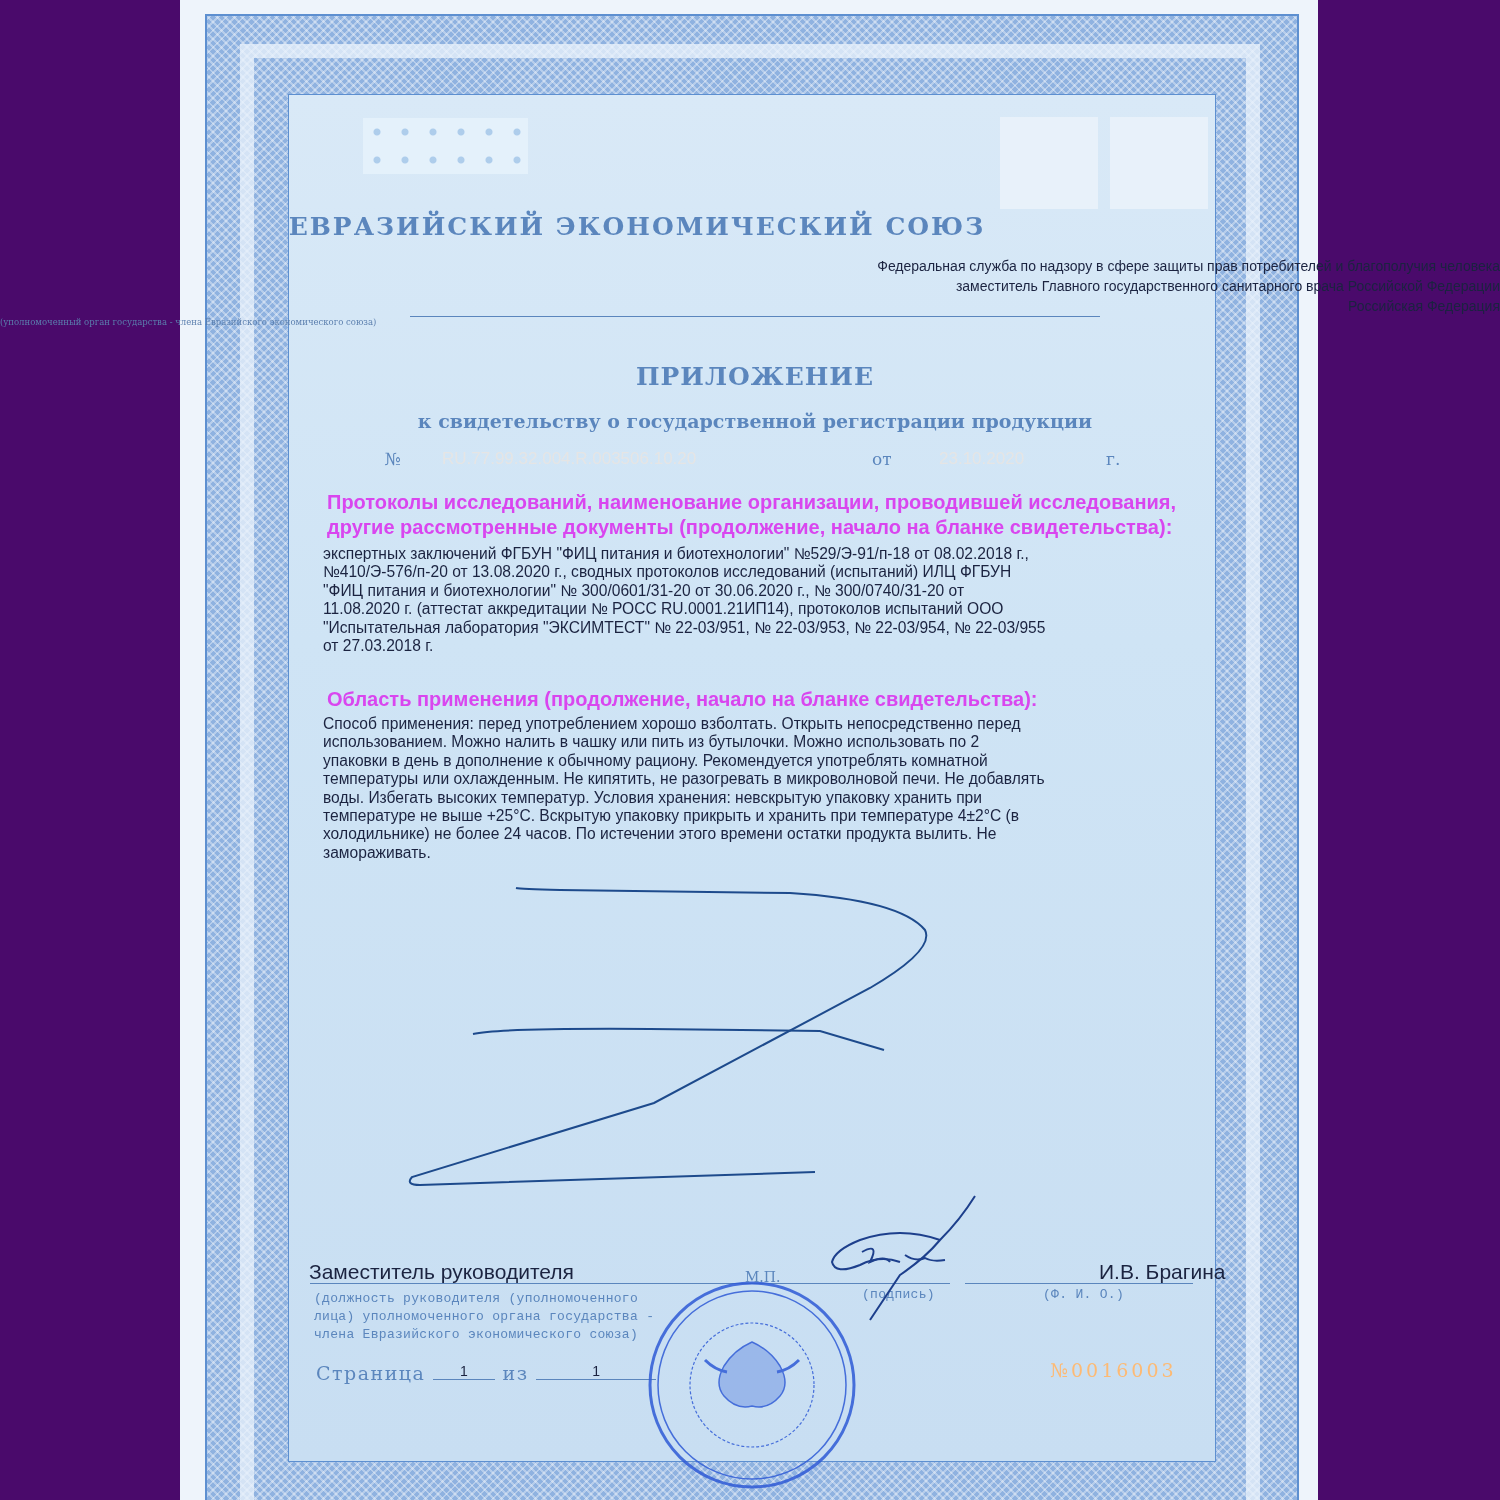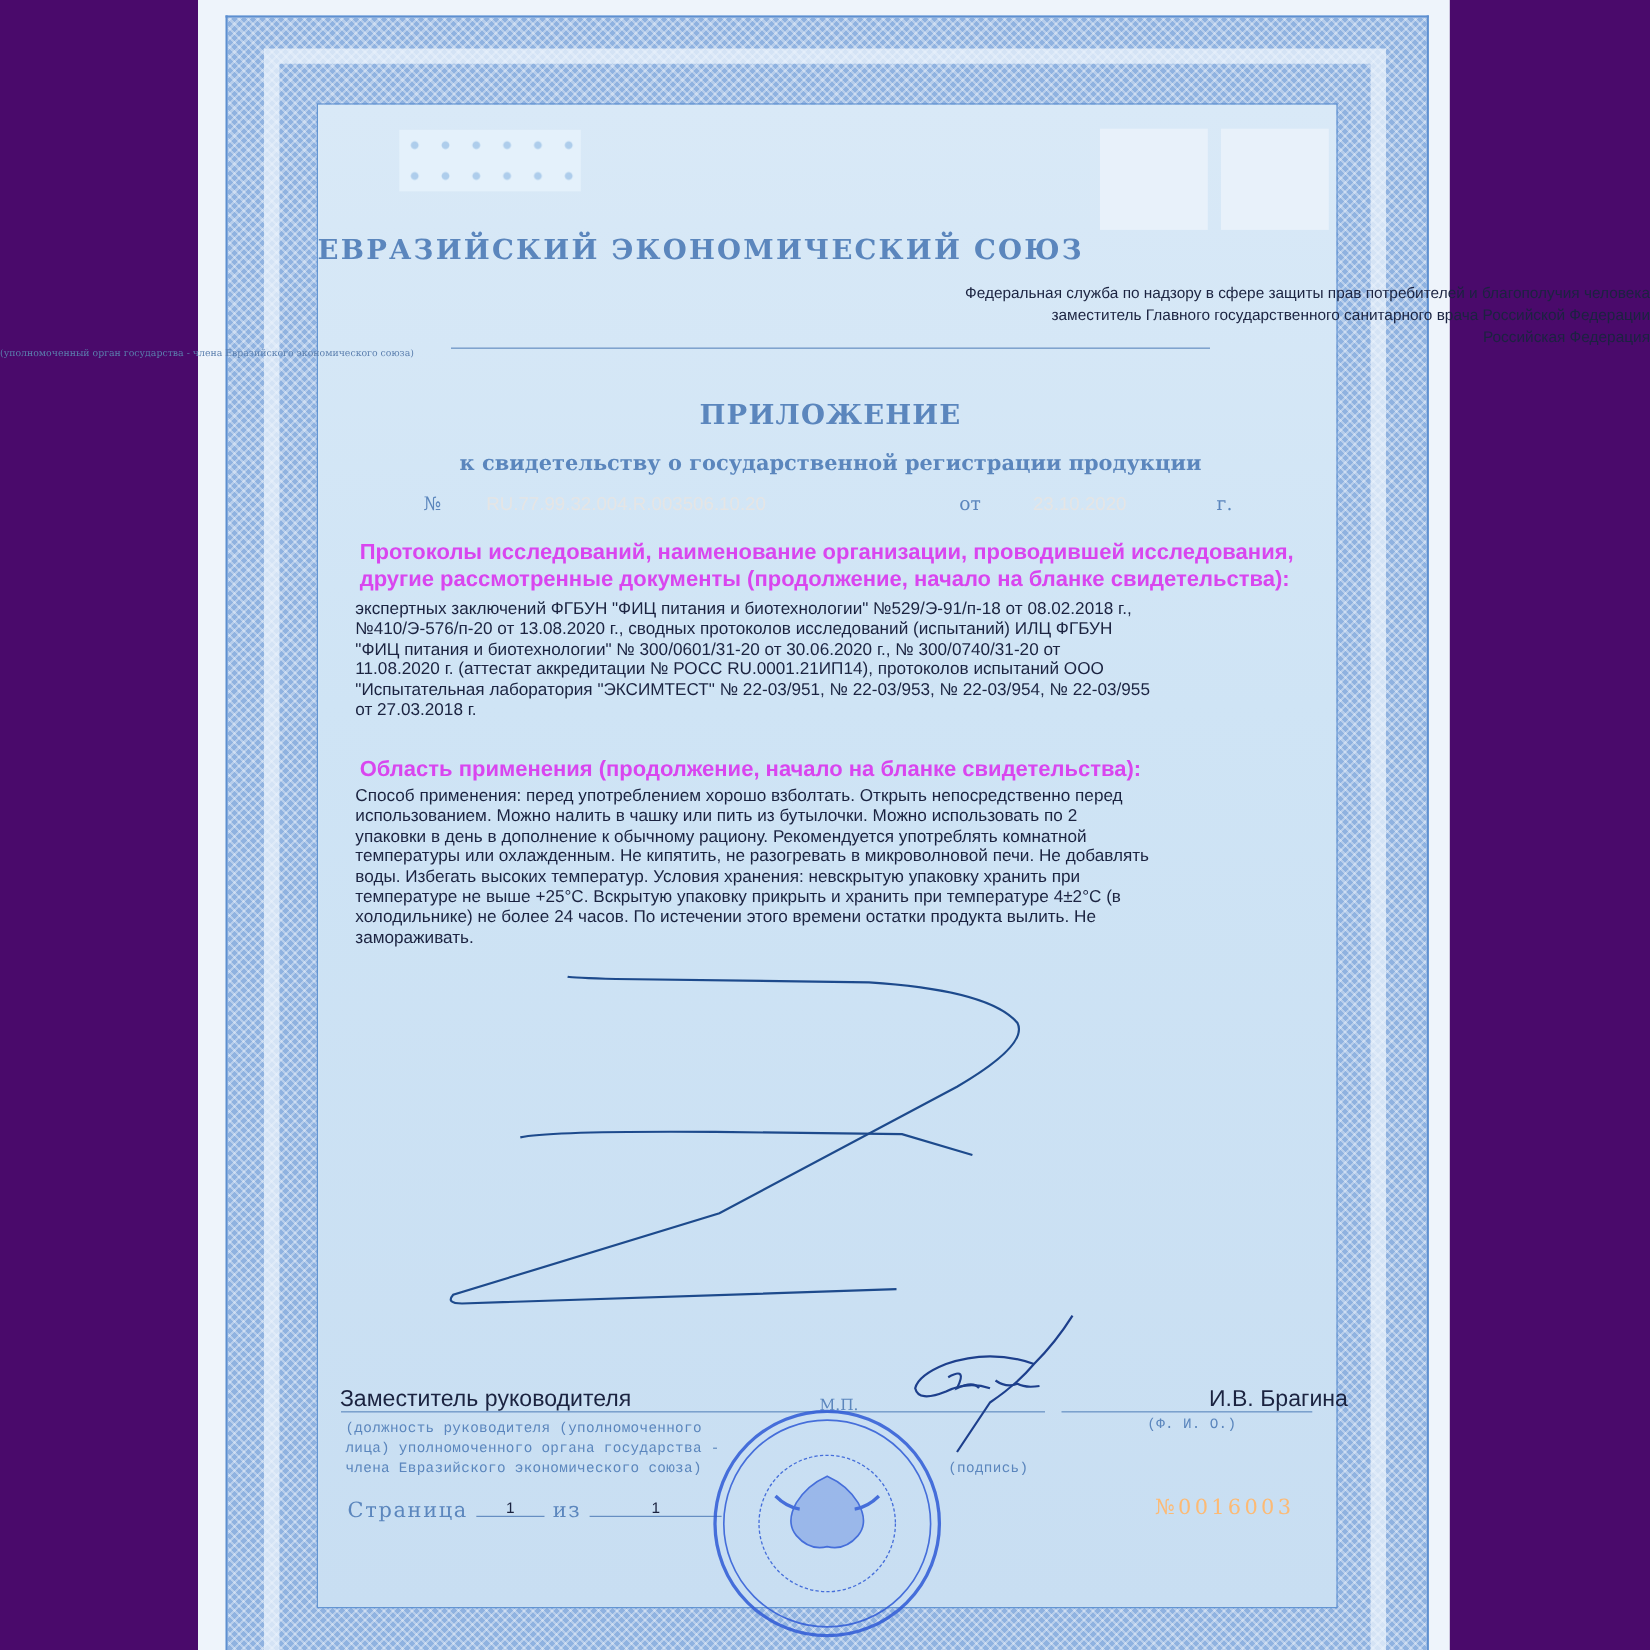"(подпись)" div.small-serif { margin-top: 40px -> none }
